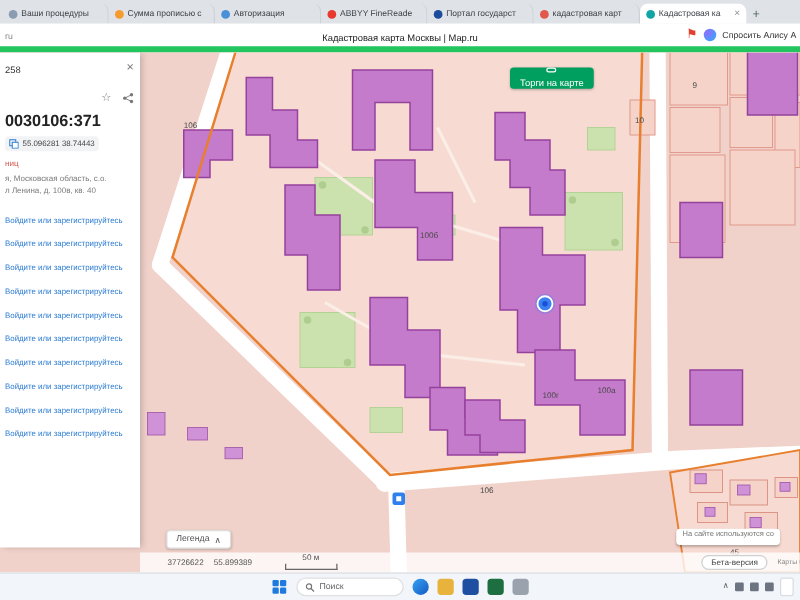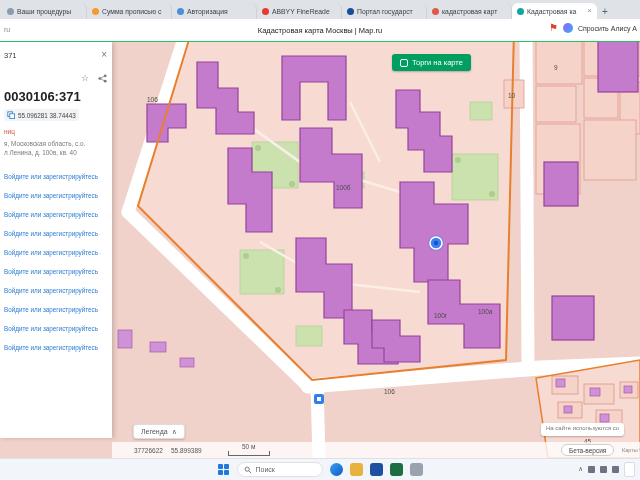"Кадастровая карта Москвы | Map.ru" .titlebar { border-bottom: 1px solid #22c55e -> 5px solid #22c55e }
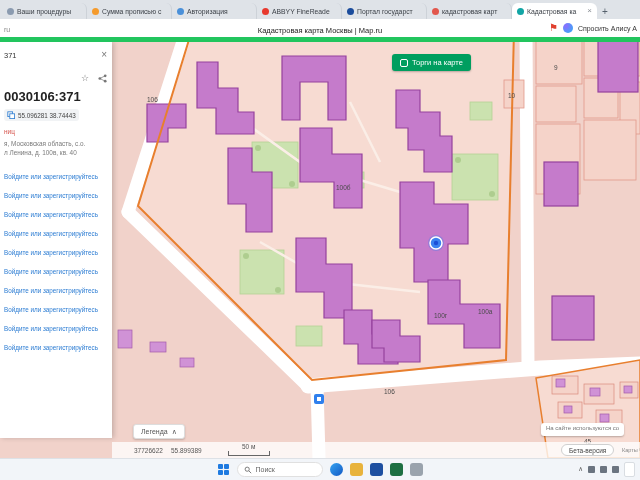"371" span.frag { text: 371 -> 258 }
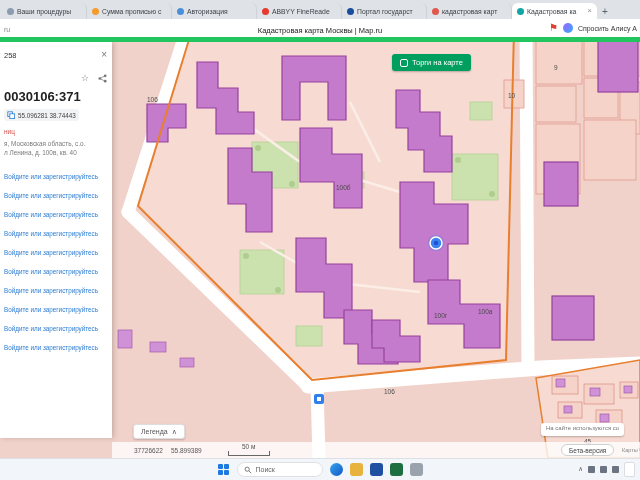"Торги на карте" .torgi { flex-direction: none -> column; left: 392px -> 408px }
